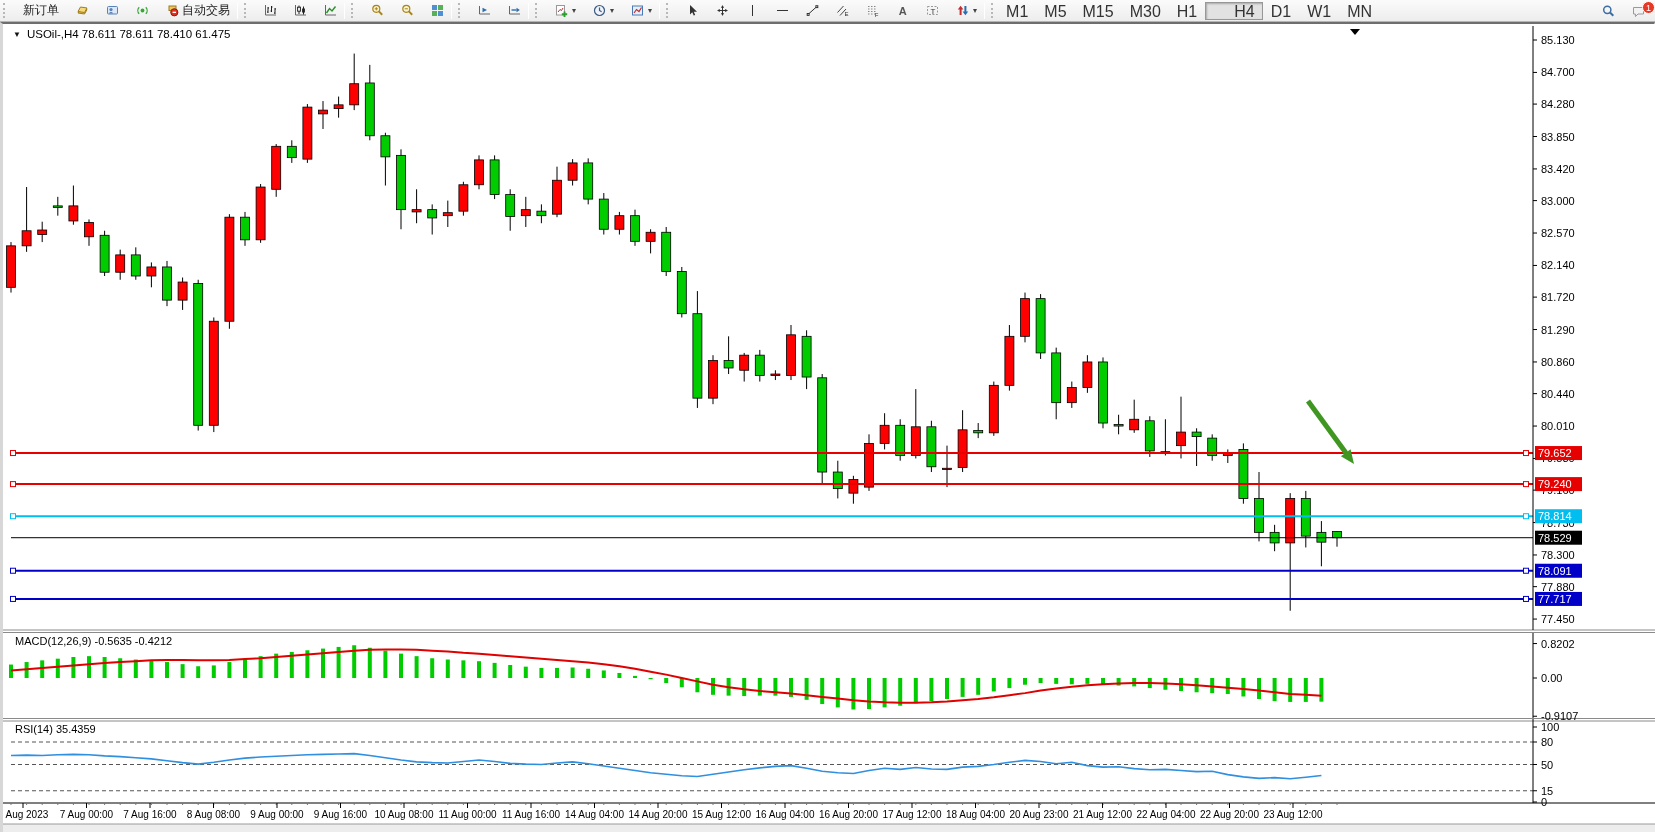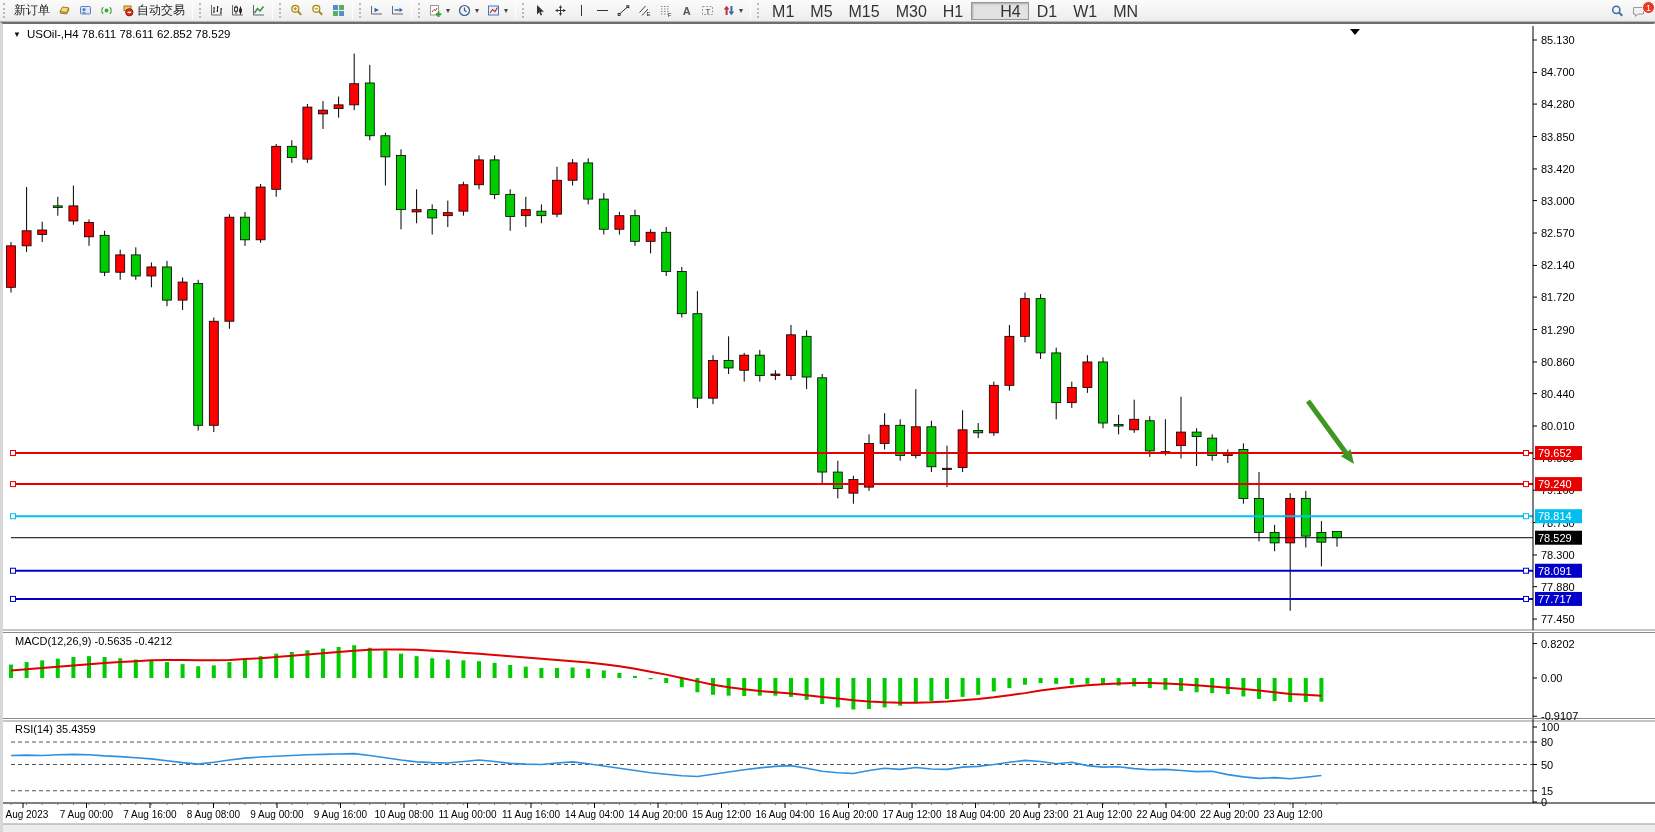"新订单" .tb-btn { margin-left: none -> 9px }
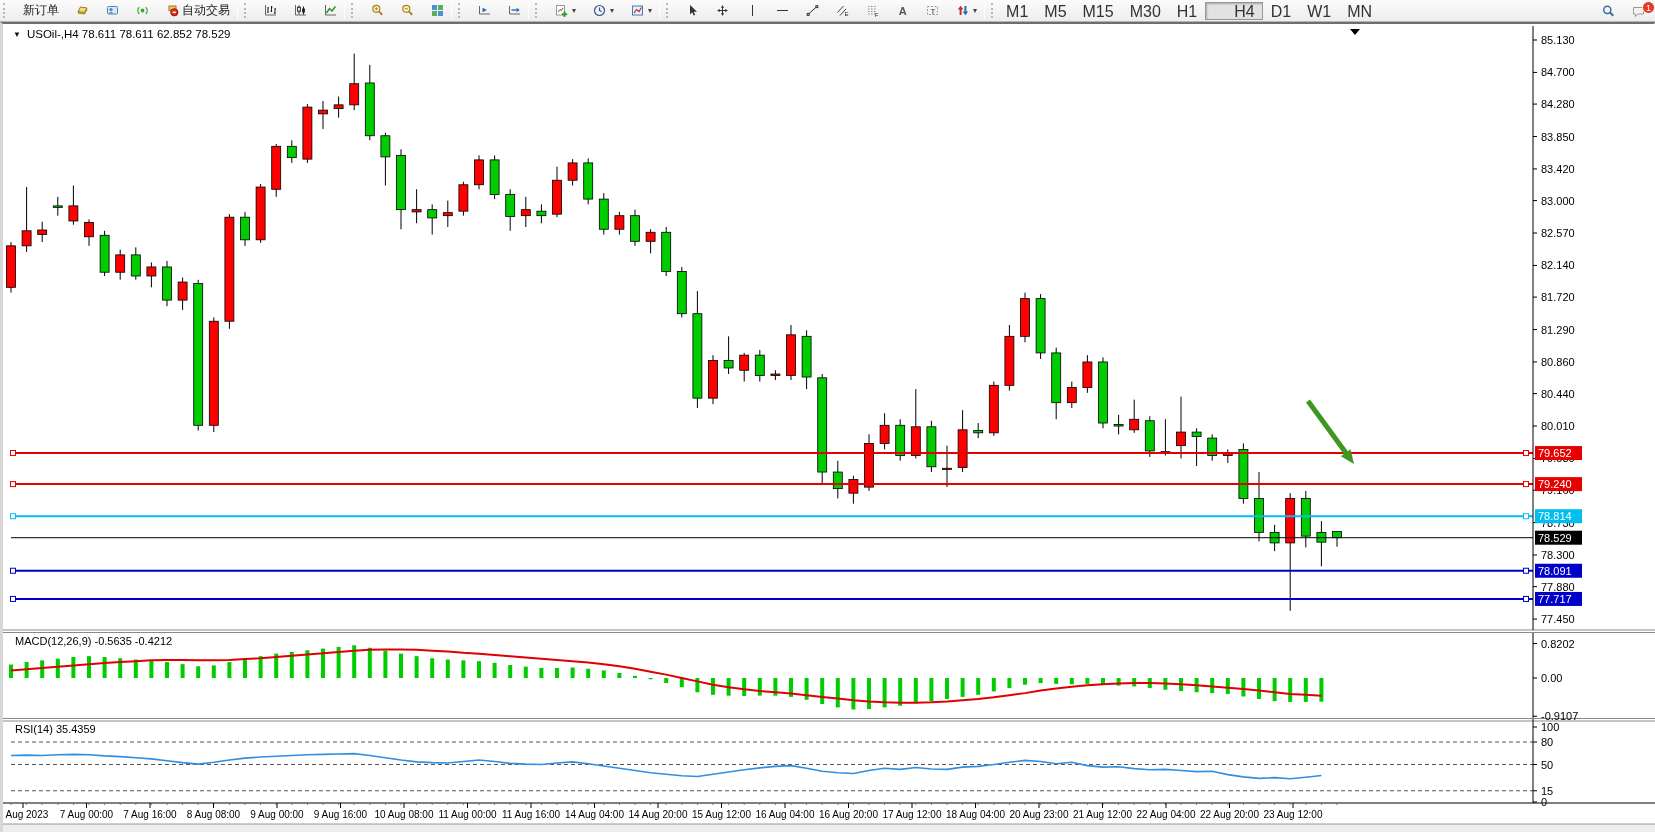"USOil-,H4 78.611 78.611 62.852 78.529" span { text: 62.852 78.529 -> 78.410 61.475 }
